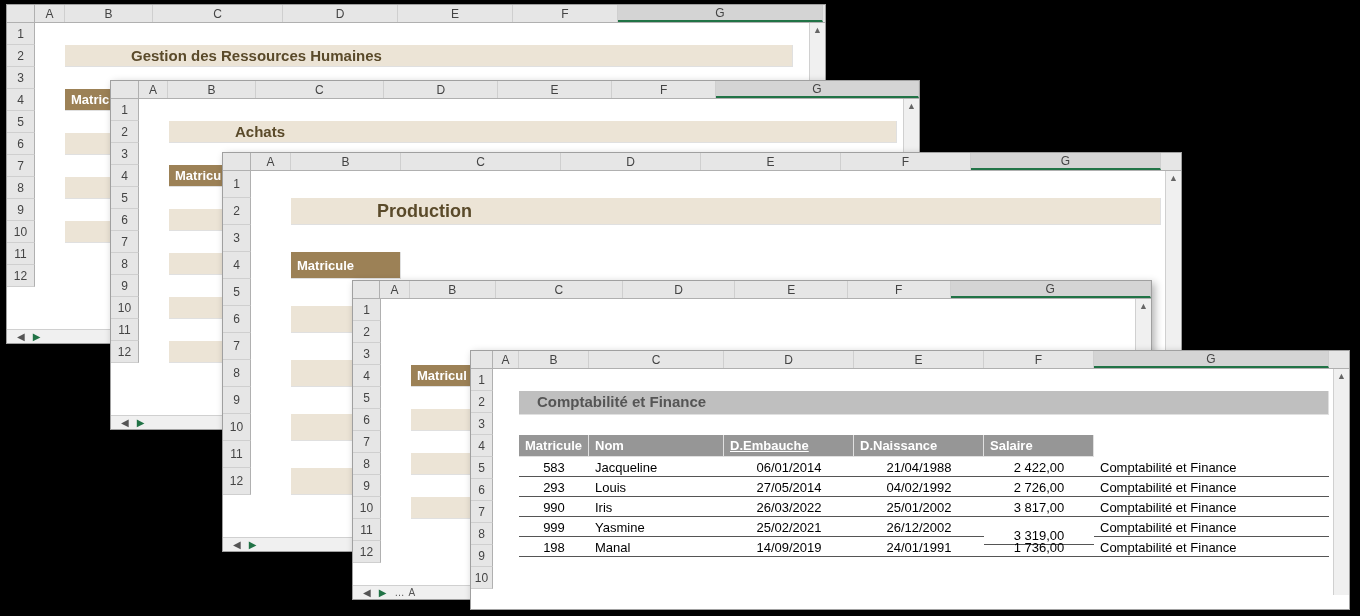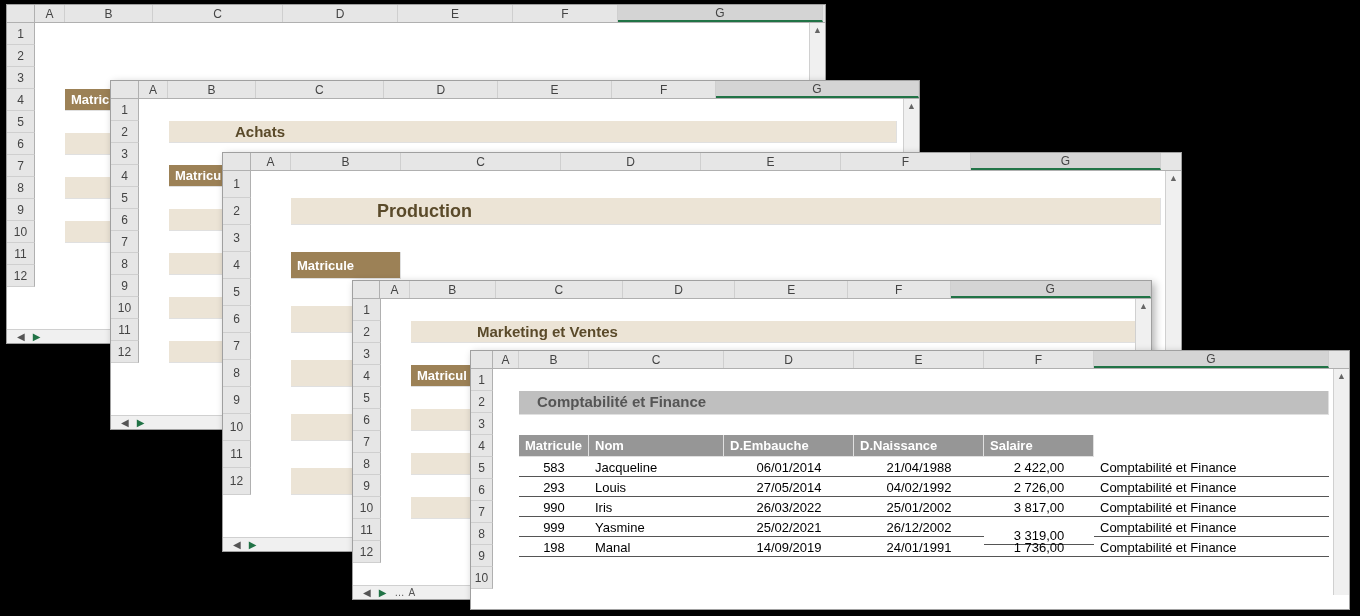"Gestion des Ressources Humaines" div.cell { html: none -> <div> <span>Gestion des Ressources Humaines</span> </div> }
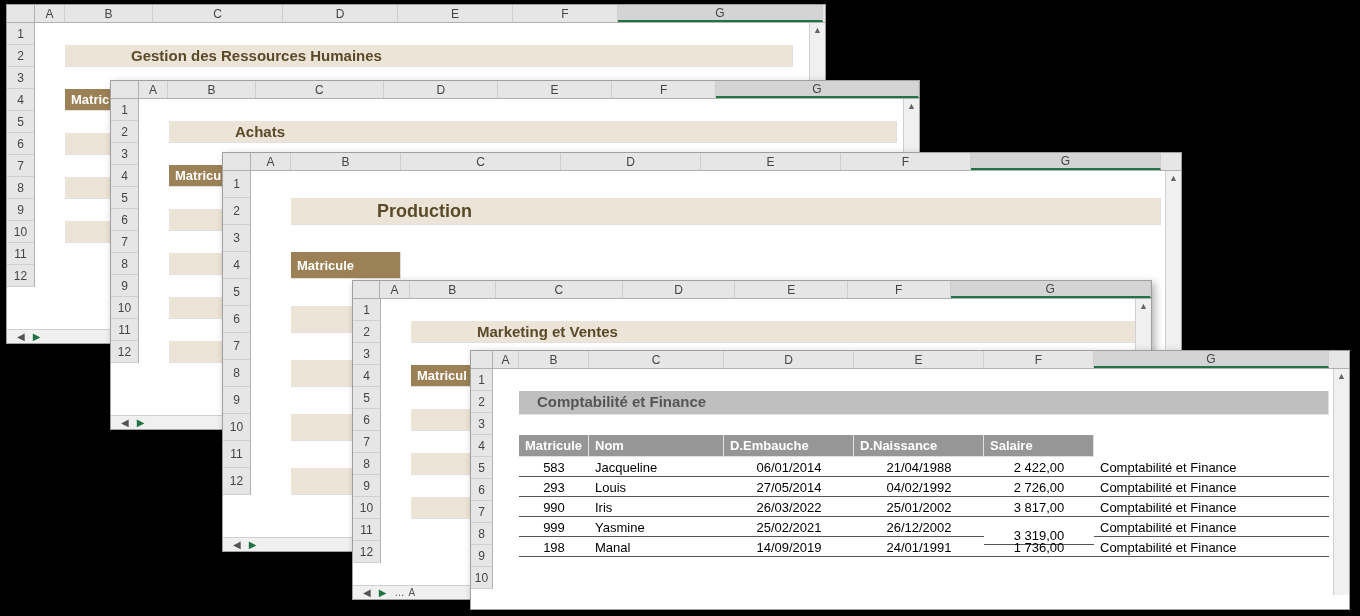"Marketing et Ventes" div.cell { html: <div> <span>Marketing et Ventes</span> </div> -> none }
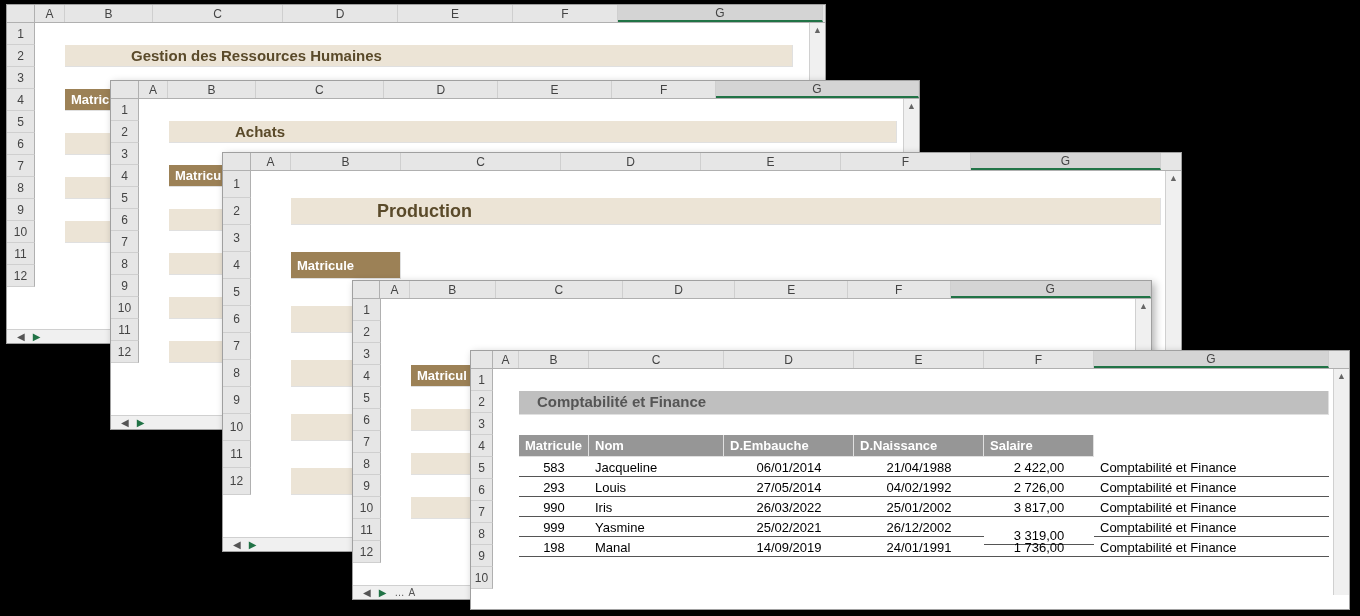"D.Embauche" div.cell { text-decoration: none -> underline }
